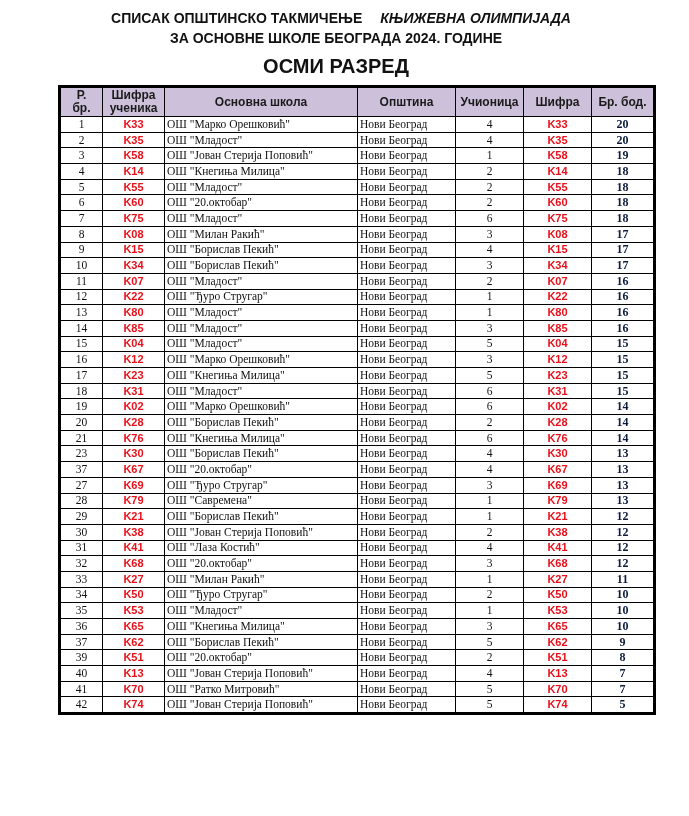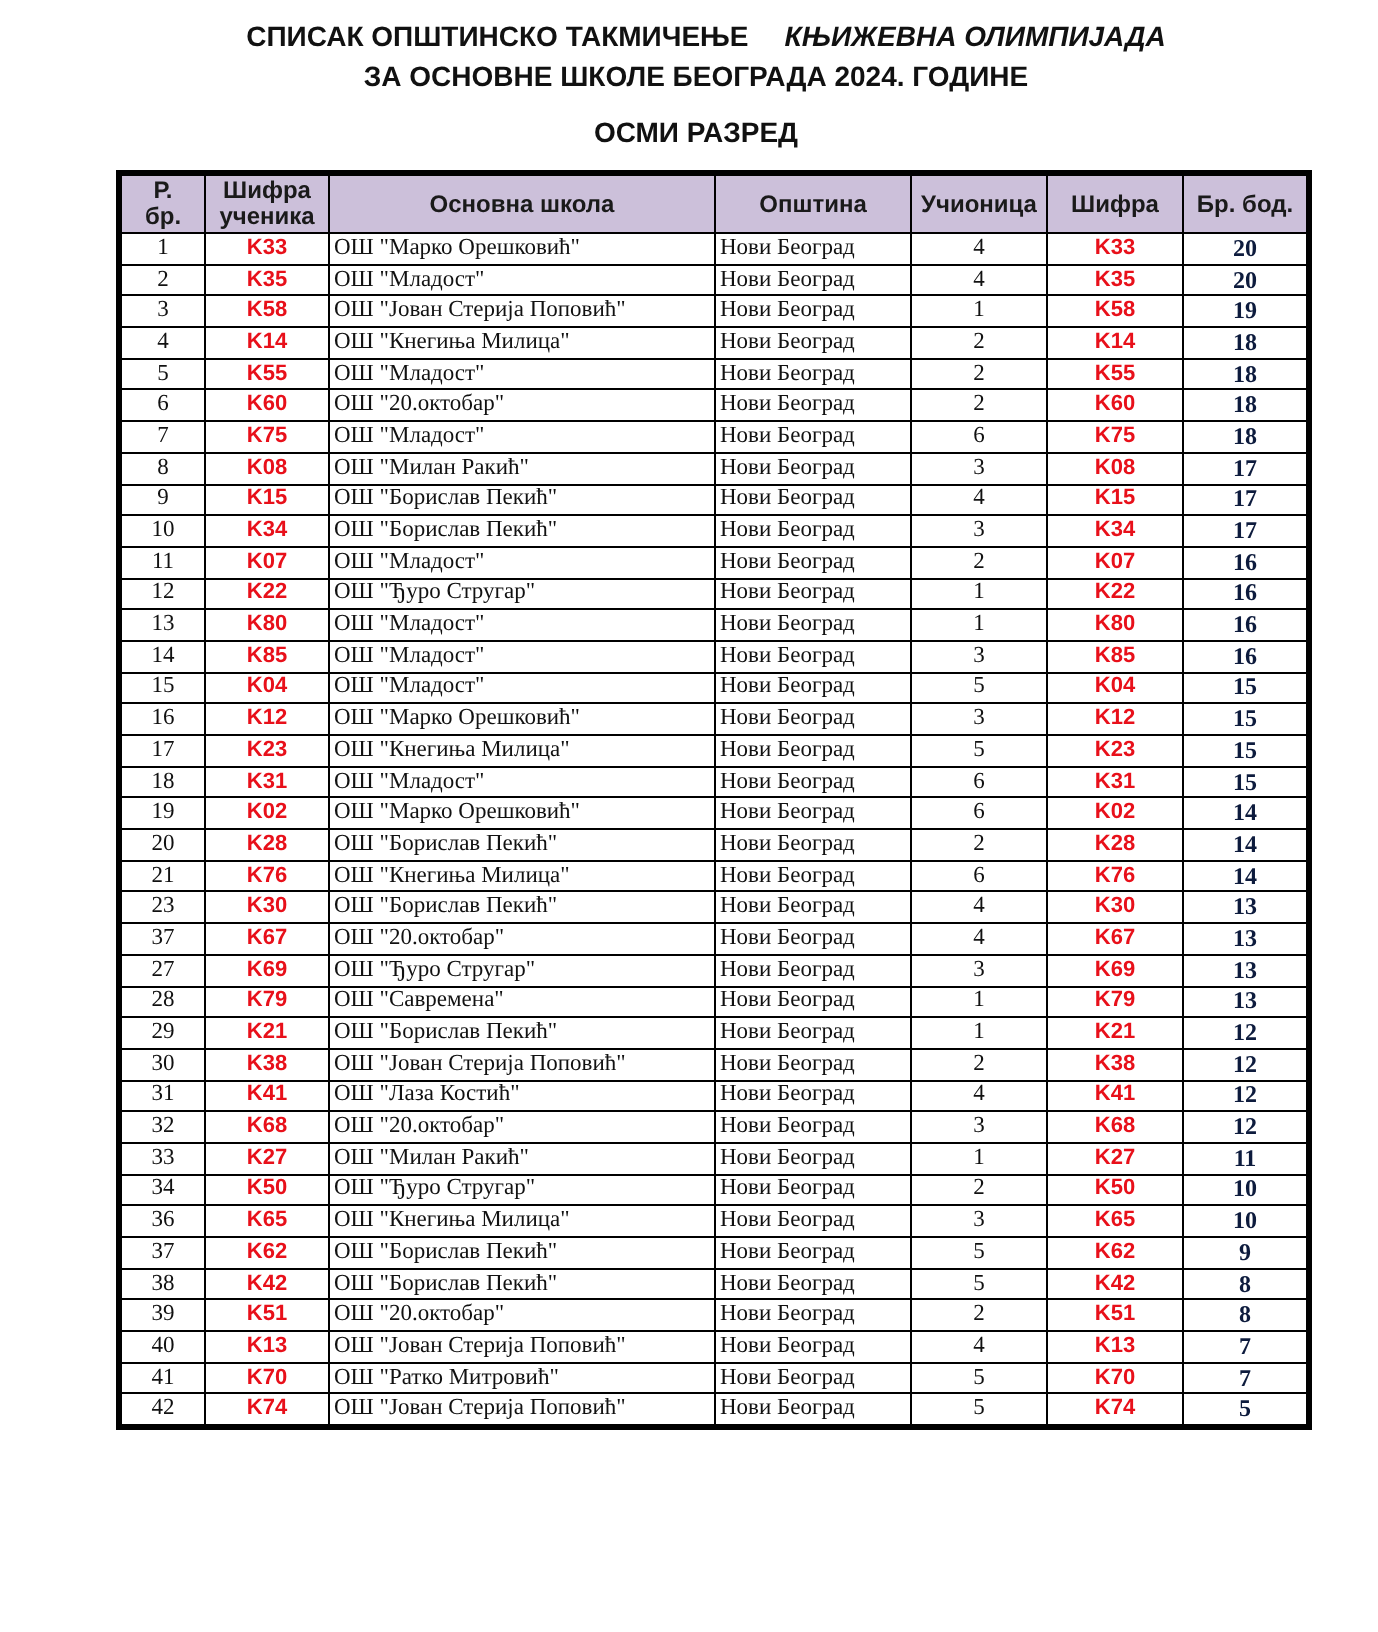"СПИСАК ОПШТИНСКО ТАКМИЧЕЊЕ КЊИЖЕВНА" .titles { left: 12px -> 0 }
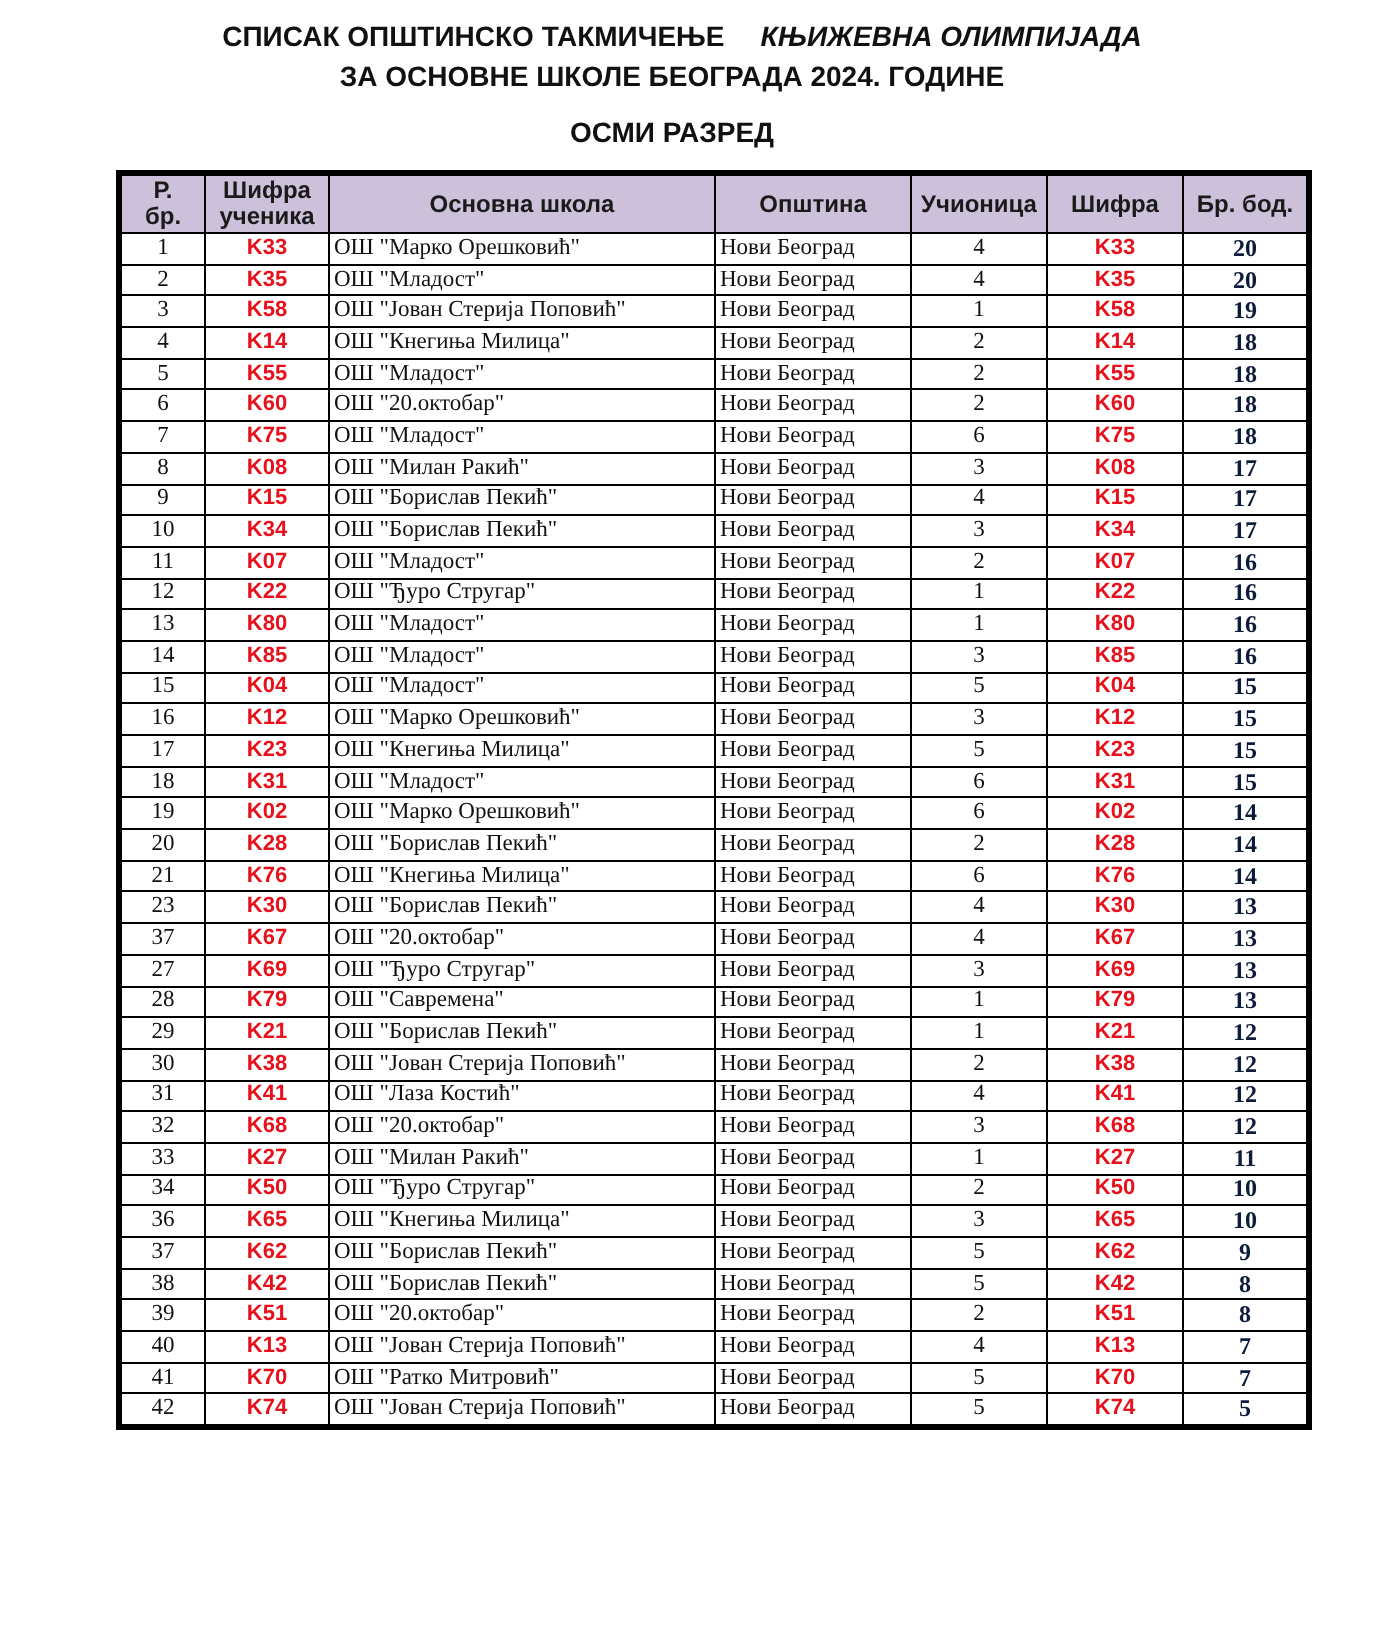"ОСМИ РАЗРЕД" .t3 { font-size: 14px -> 20px }
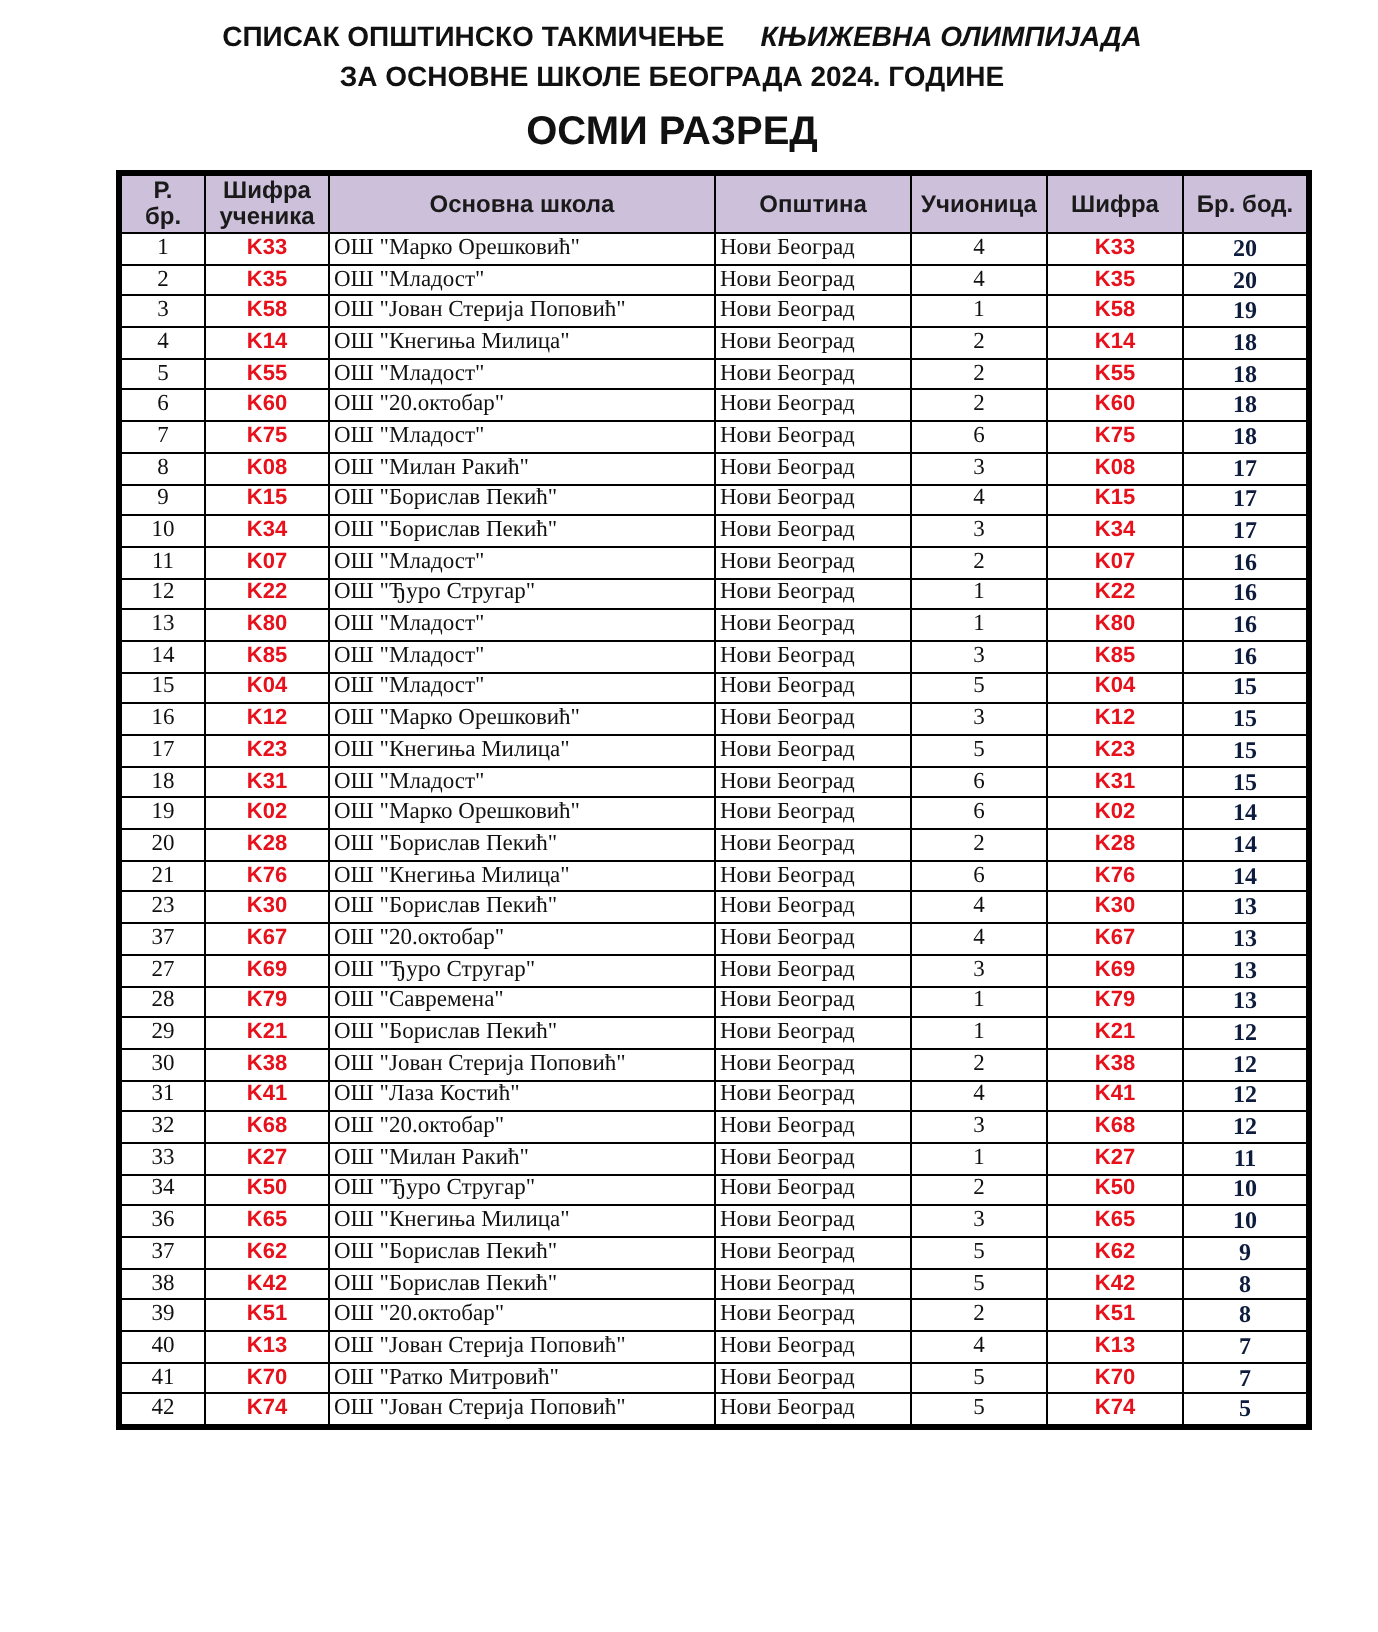"35" tr { html: none -> <tr> <td>35</td> <td>K53</td> <td>ОШ "Младост"</td> <td>Нови Београд</td> <td>1</td> <td>K53</td> <td>10</td> </tr> }
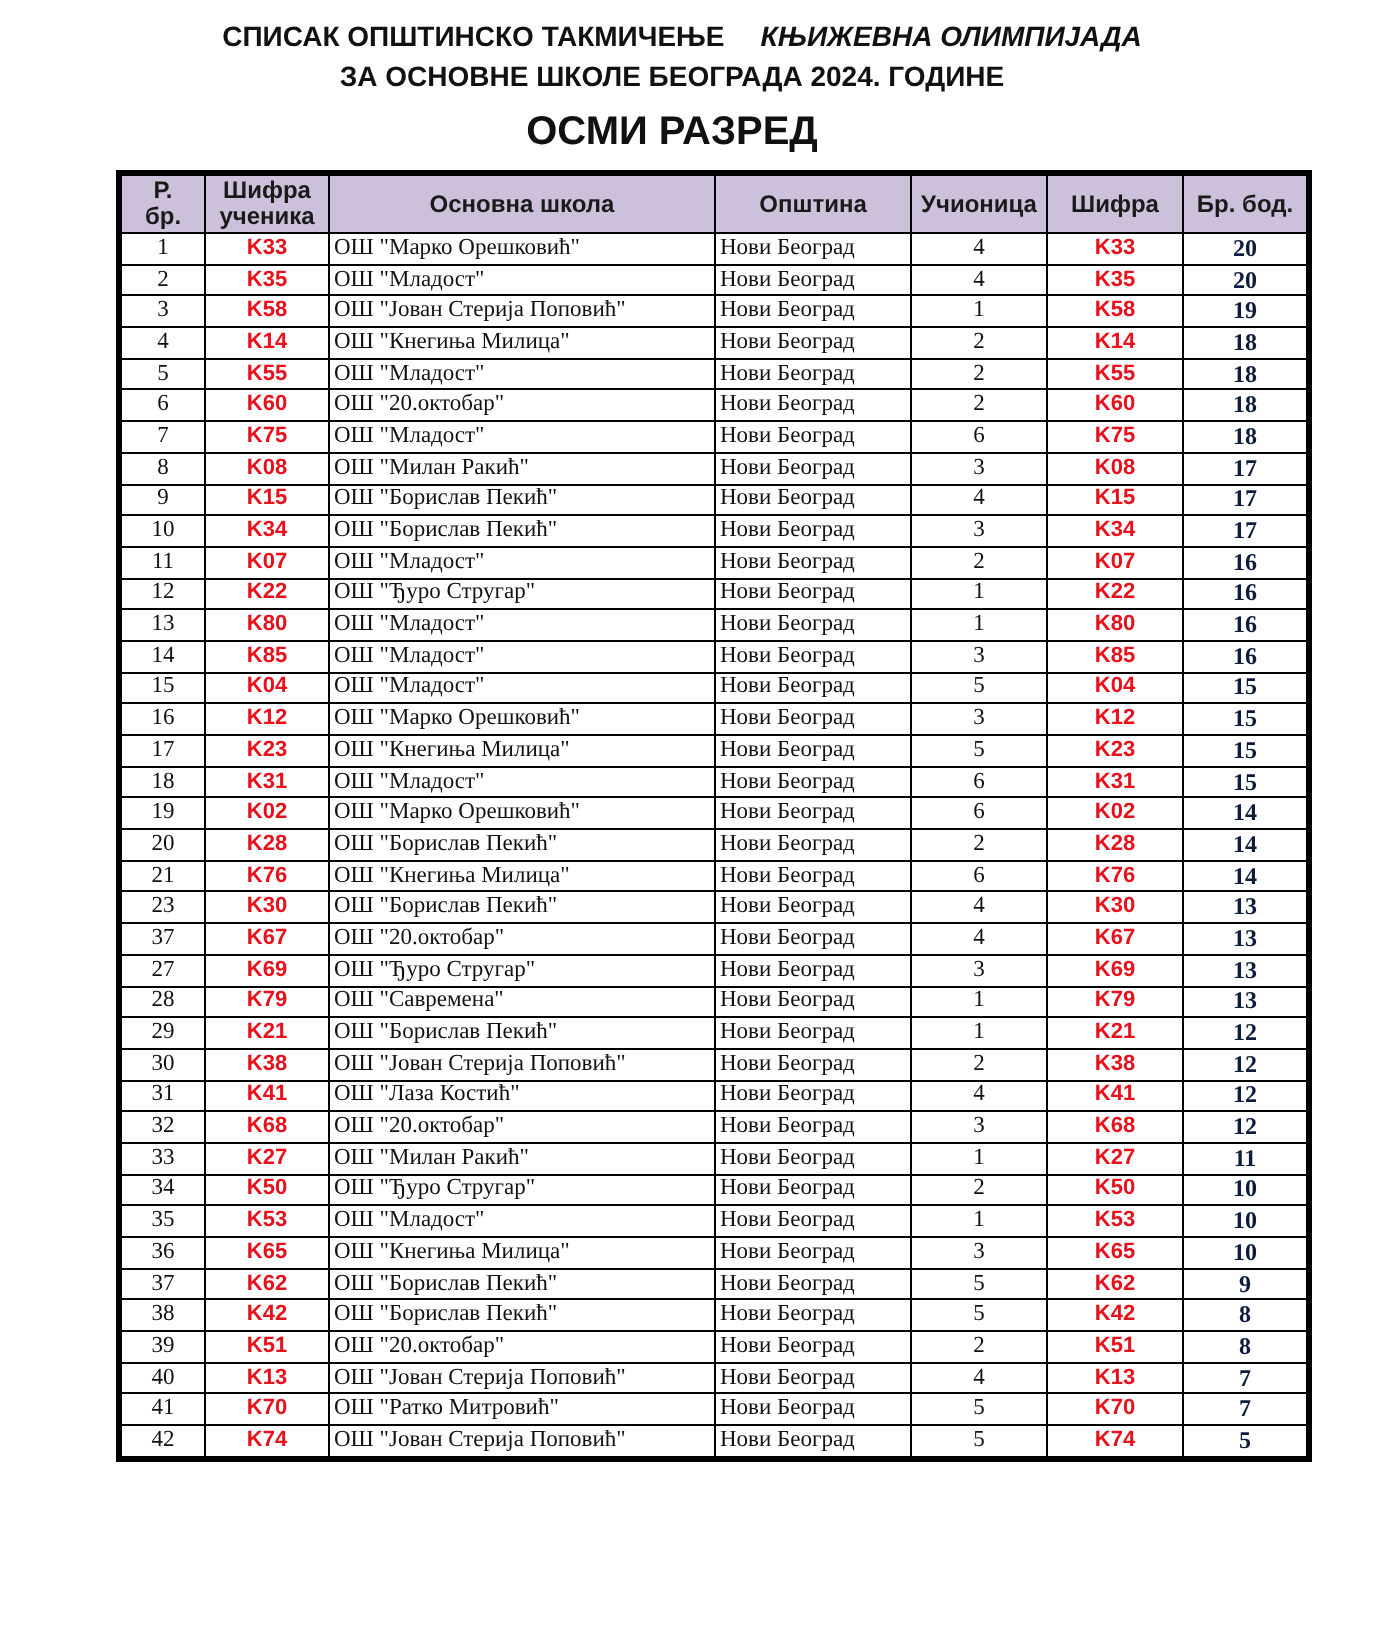"38" tr { html: <tr> <td>38</td> <td>K42</td> <td>ОШ "Борислав Пекић"</td> <td>Нови Београд</td> <td>5</td> <td>K42</td> <td>8</td> </tr> -> none }
